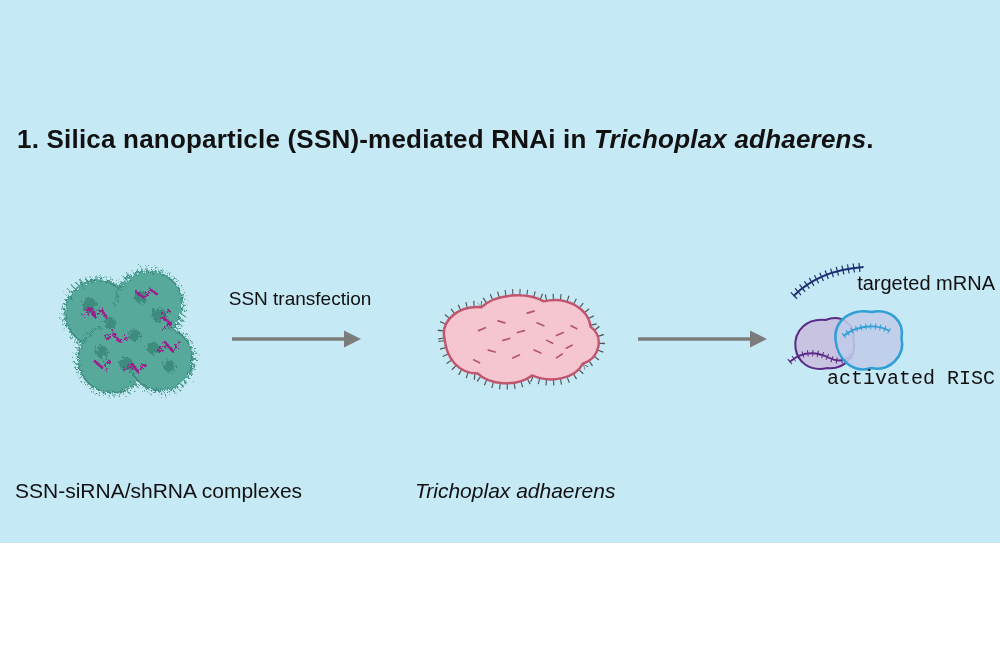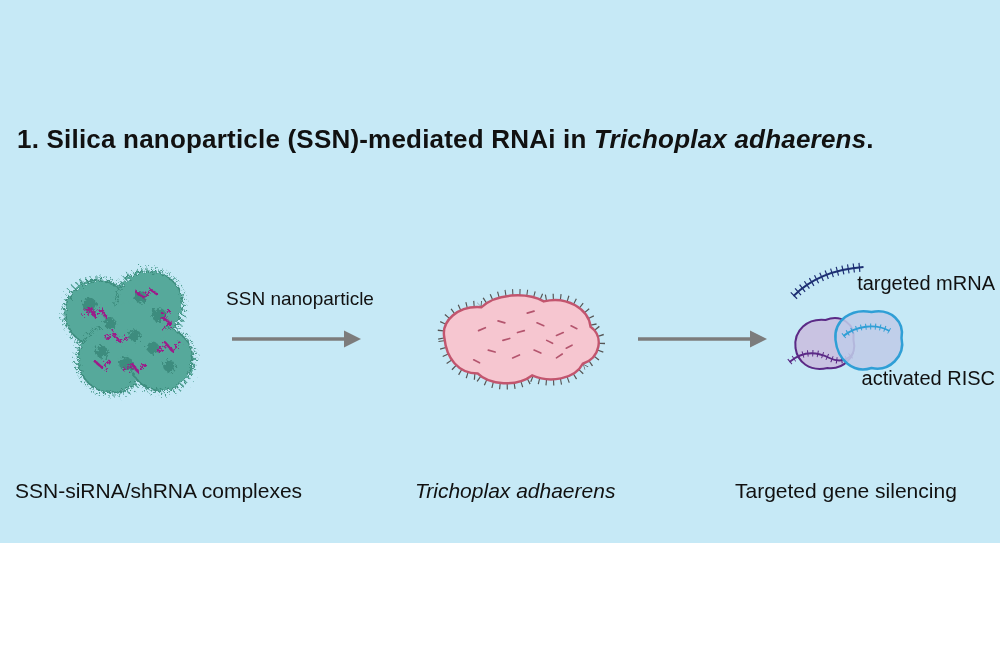"SSN nanoparticle" div.arrow-label { text: nanoparticle -> transfection }
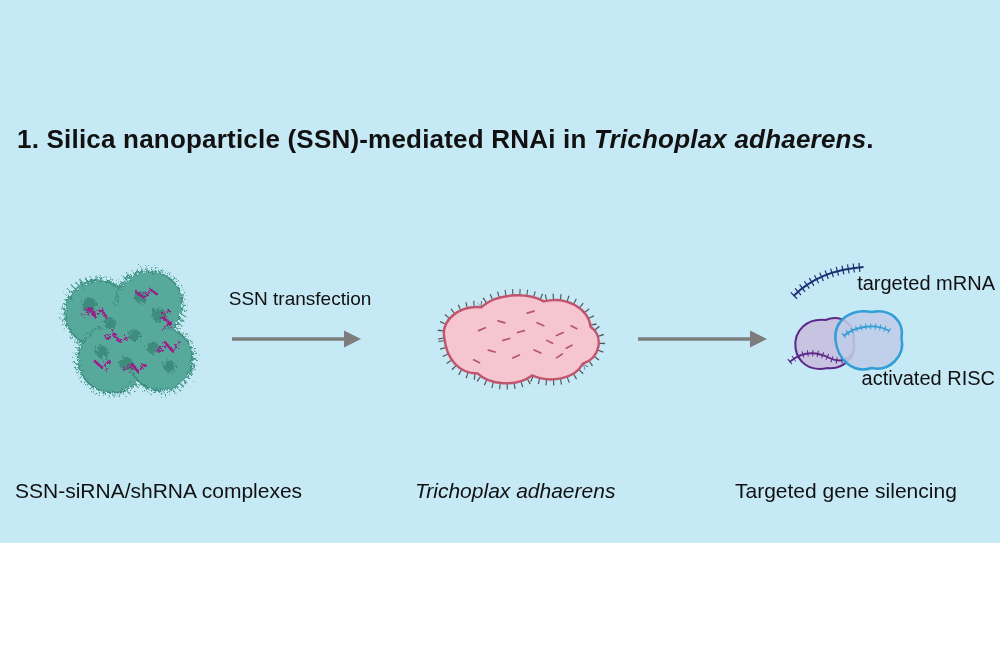"activated RISC" .annot.risc { font-family: none -> Liberation Mono, monospace }
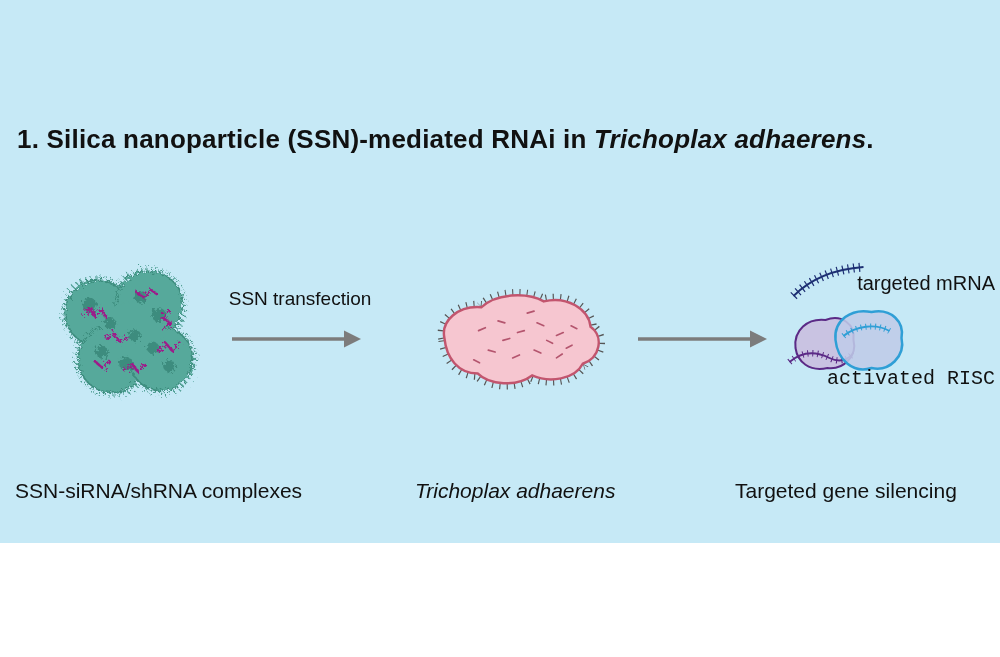"Targeted gene silencing" div.step-label { html: <div>Targeted gene silencing</div> -> none }
